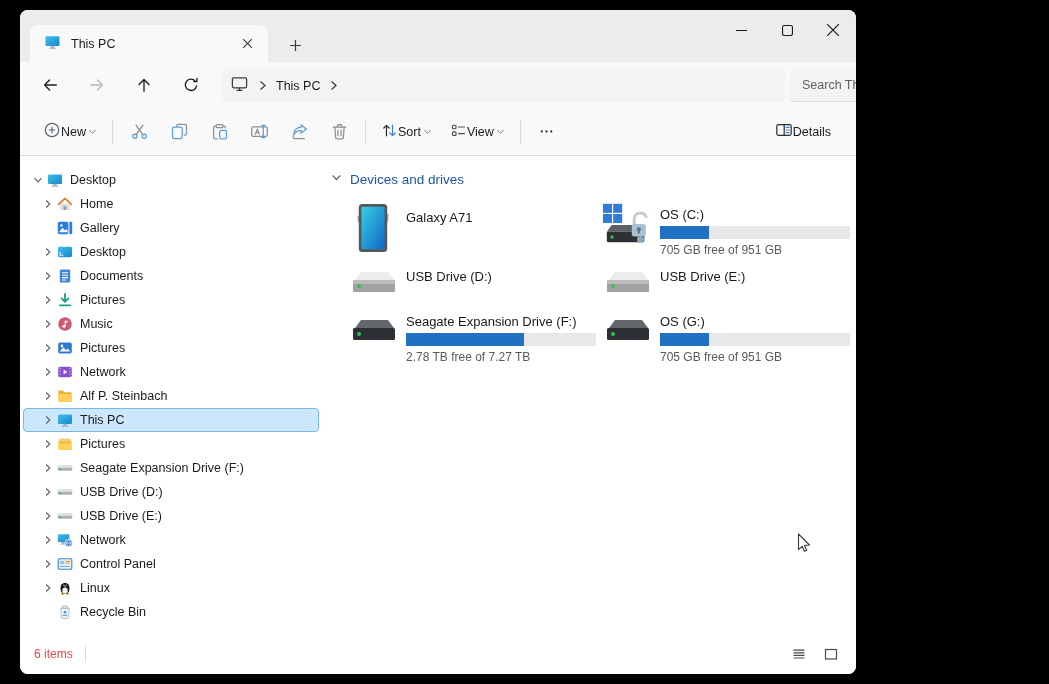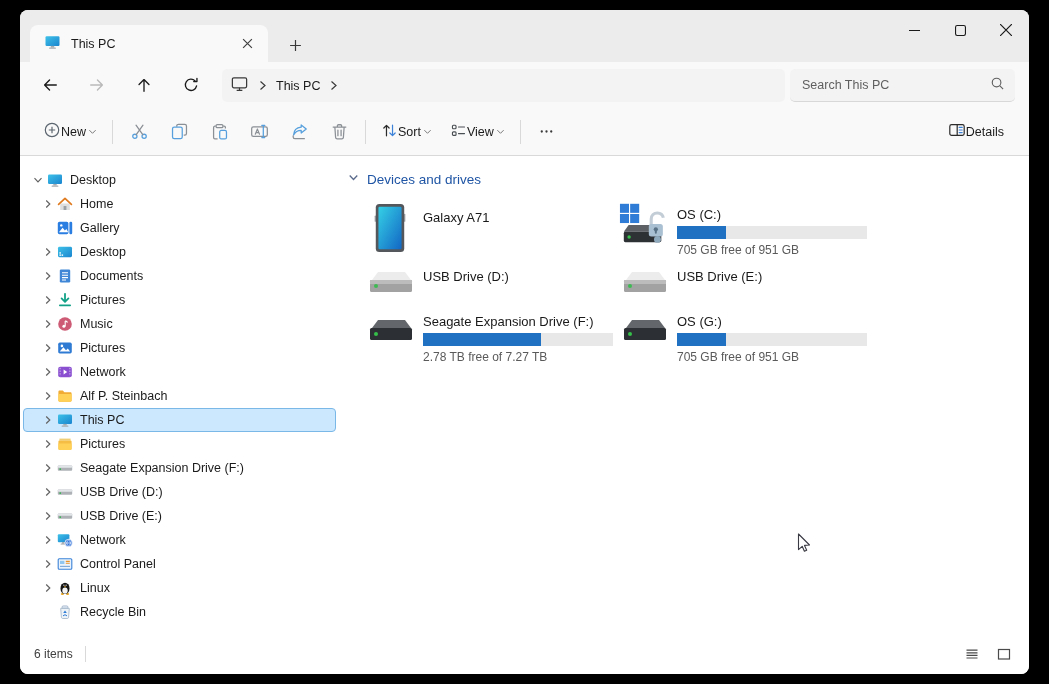"This PC" .window { width: 1009px -> 836px }
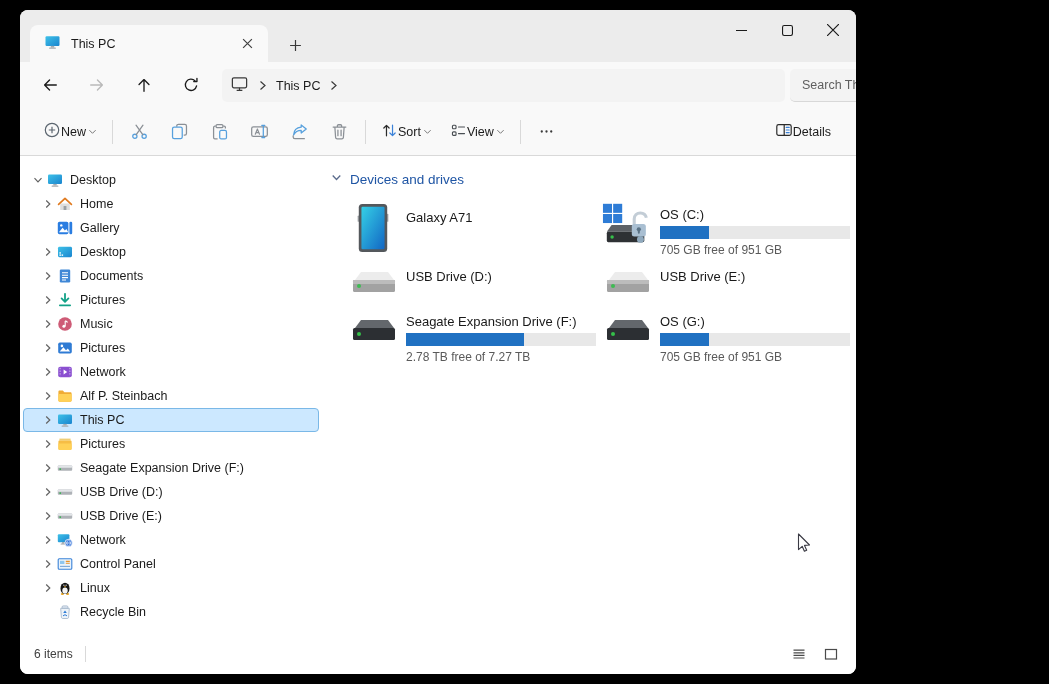"6 items" .status-count { color: #404040 -> #ef4444 }
